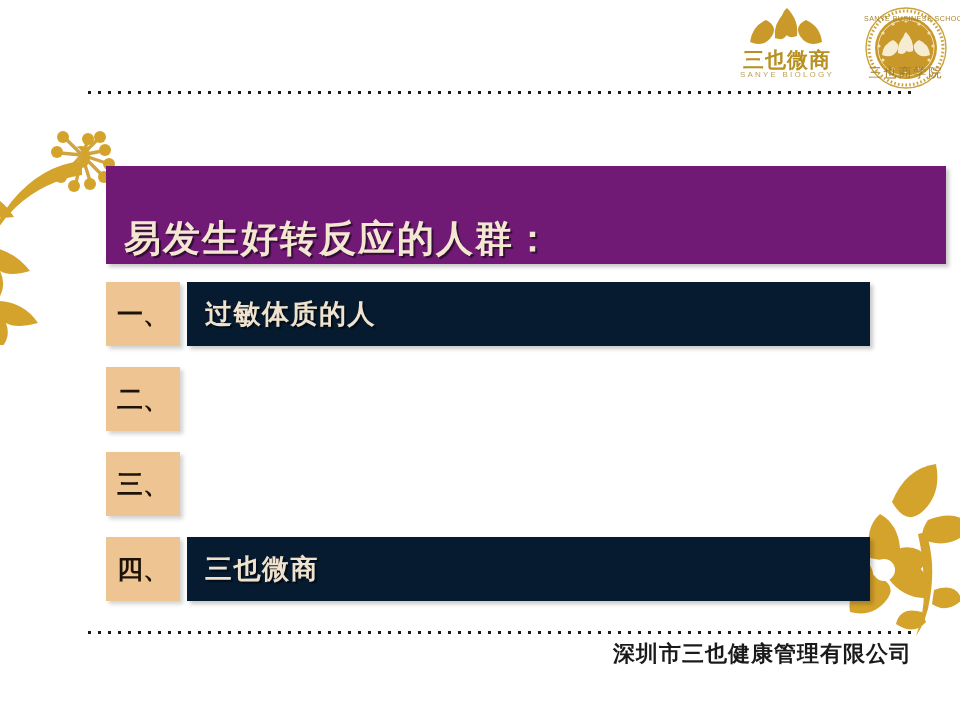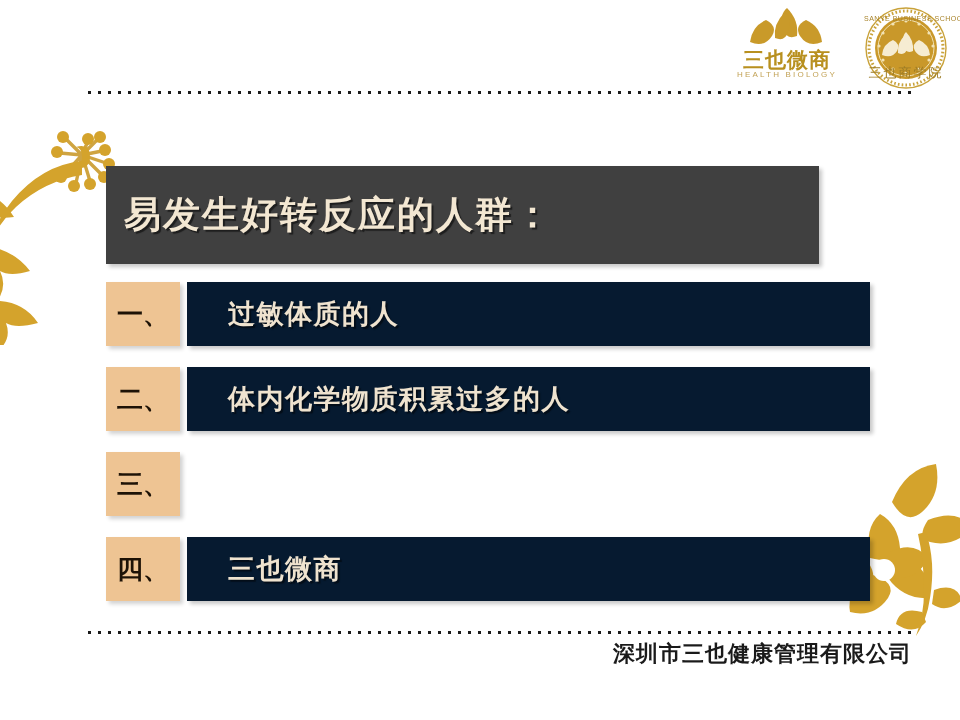"HEALTH BIOLOGY" div { text: HEALTH -> SANYE }
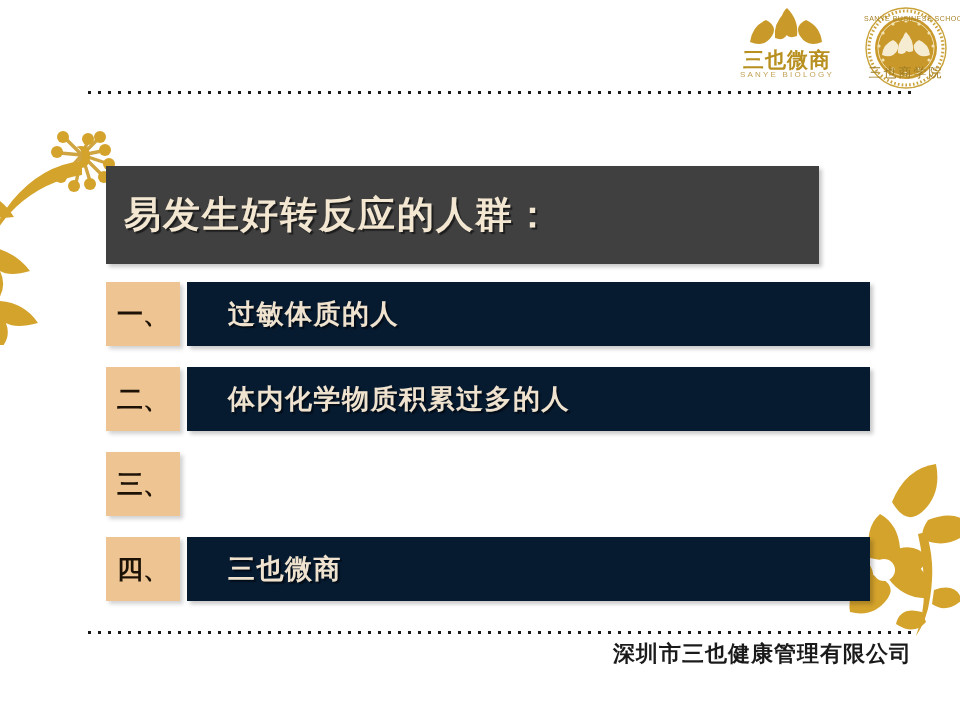"易发生好转反应的人群：" #title-bar { align-items: center -> flex-end; background: #404040 -> #701a75; width: 713px -> 840px }
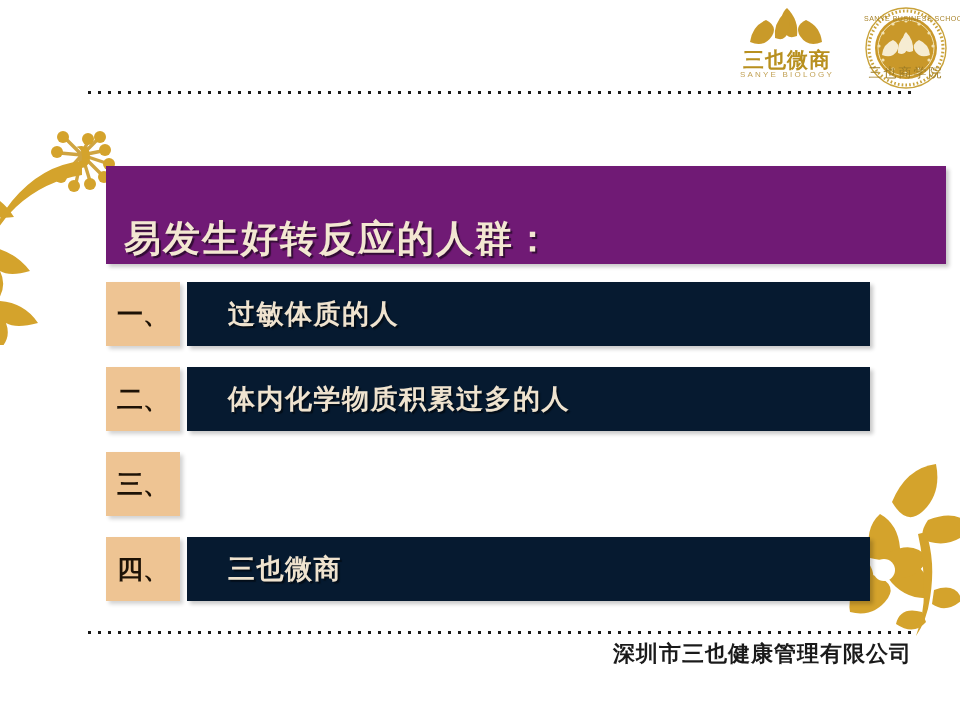"过敏体质的人" .row-body { padding-left: 23px -> none }
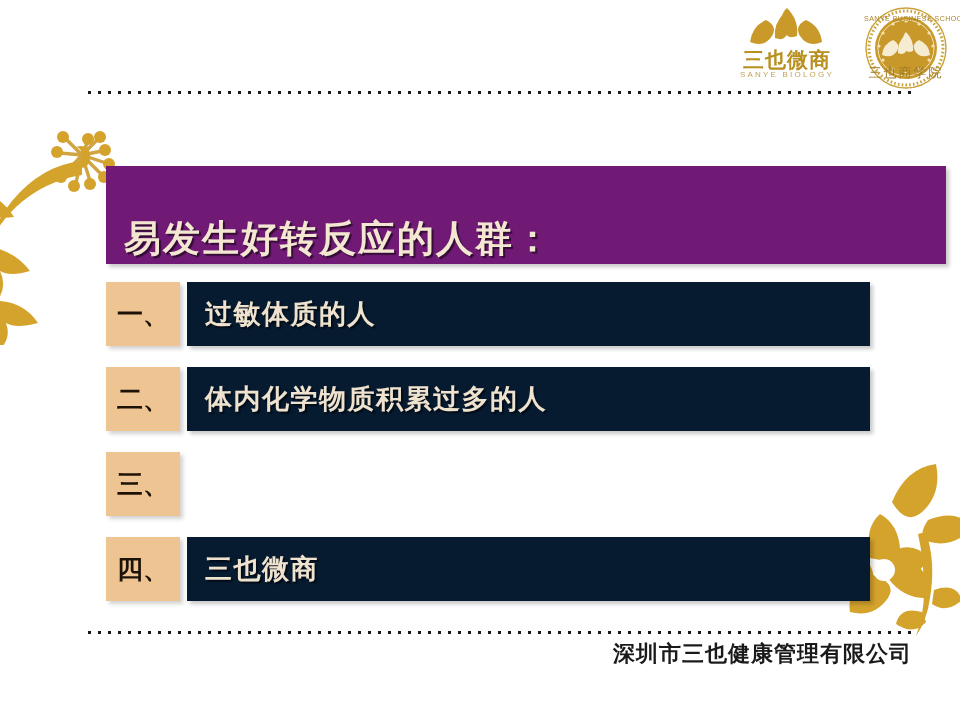"体内化学物质积累过多的人" div.row-body { html: <div> <div>体内化学物质积累过多的人</div> </div> -> none }
